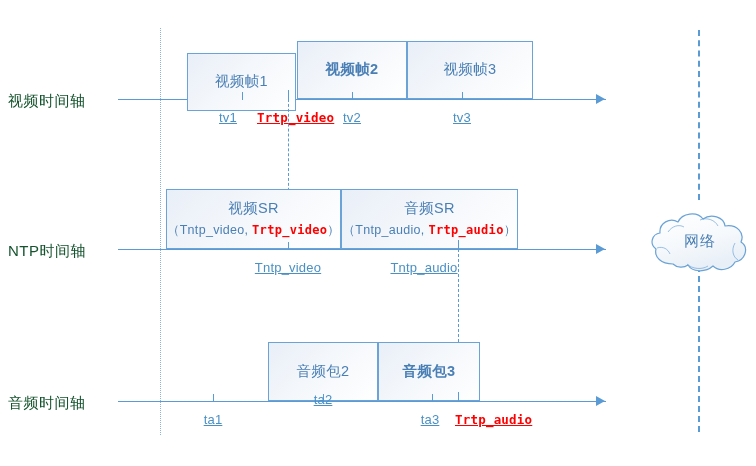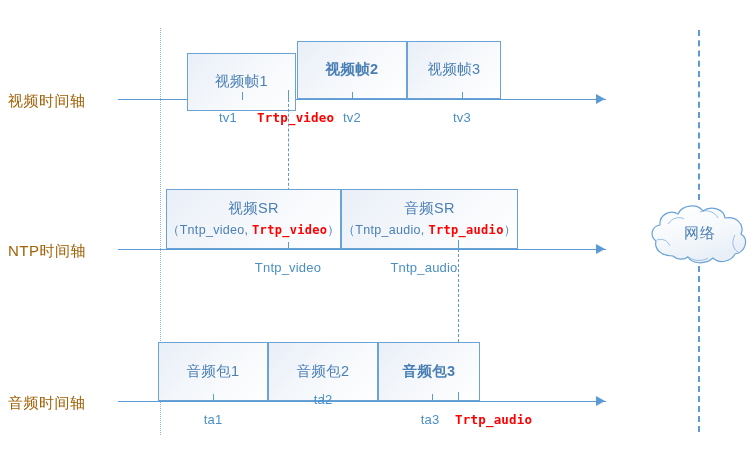"视频帧3" div.box { width: 94px -> 126px }
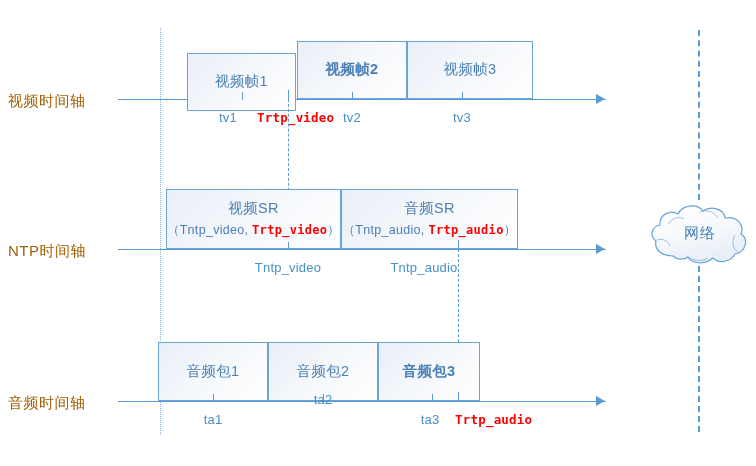"视频时间轴" .axis-label { color: #a16207 -> #14532d }
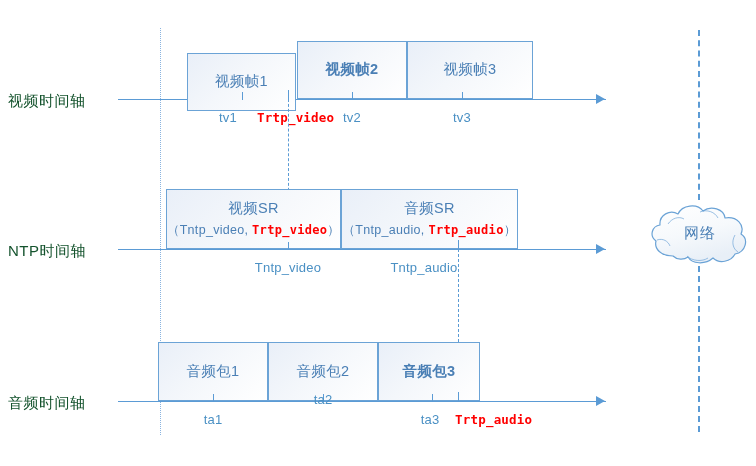"tv1" .tick-label { text-decoration: none -> underline }
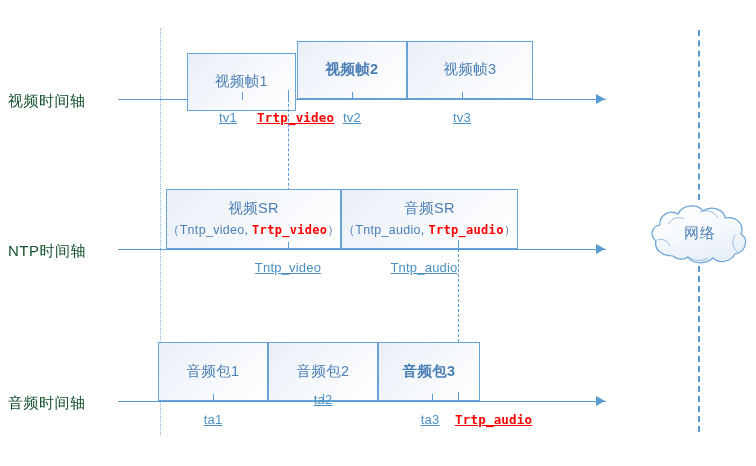"网络" div.cloud-wrap { top: 200px -> 208px }
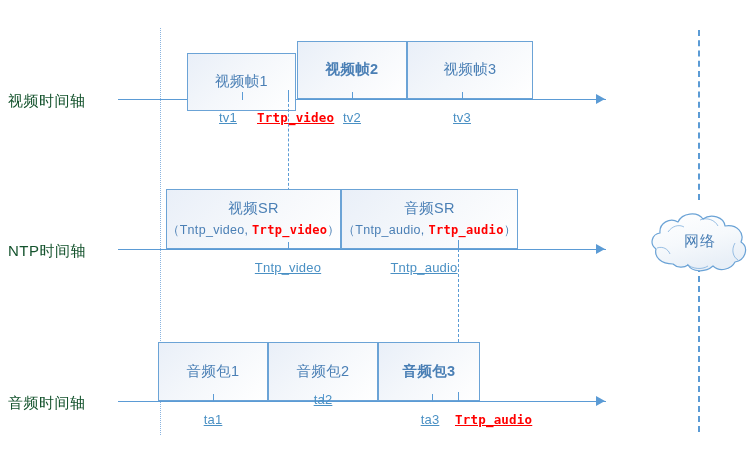"音频包1" div.box { html: <div> <span>音频包1</span> </div> -> none }
